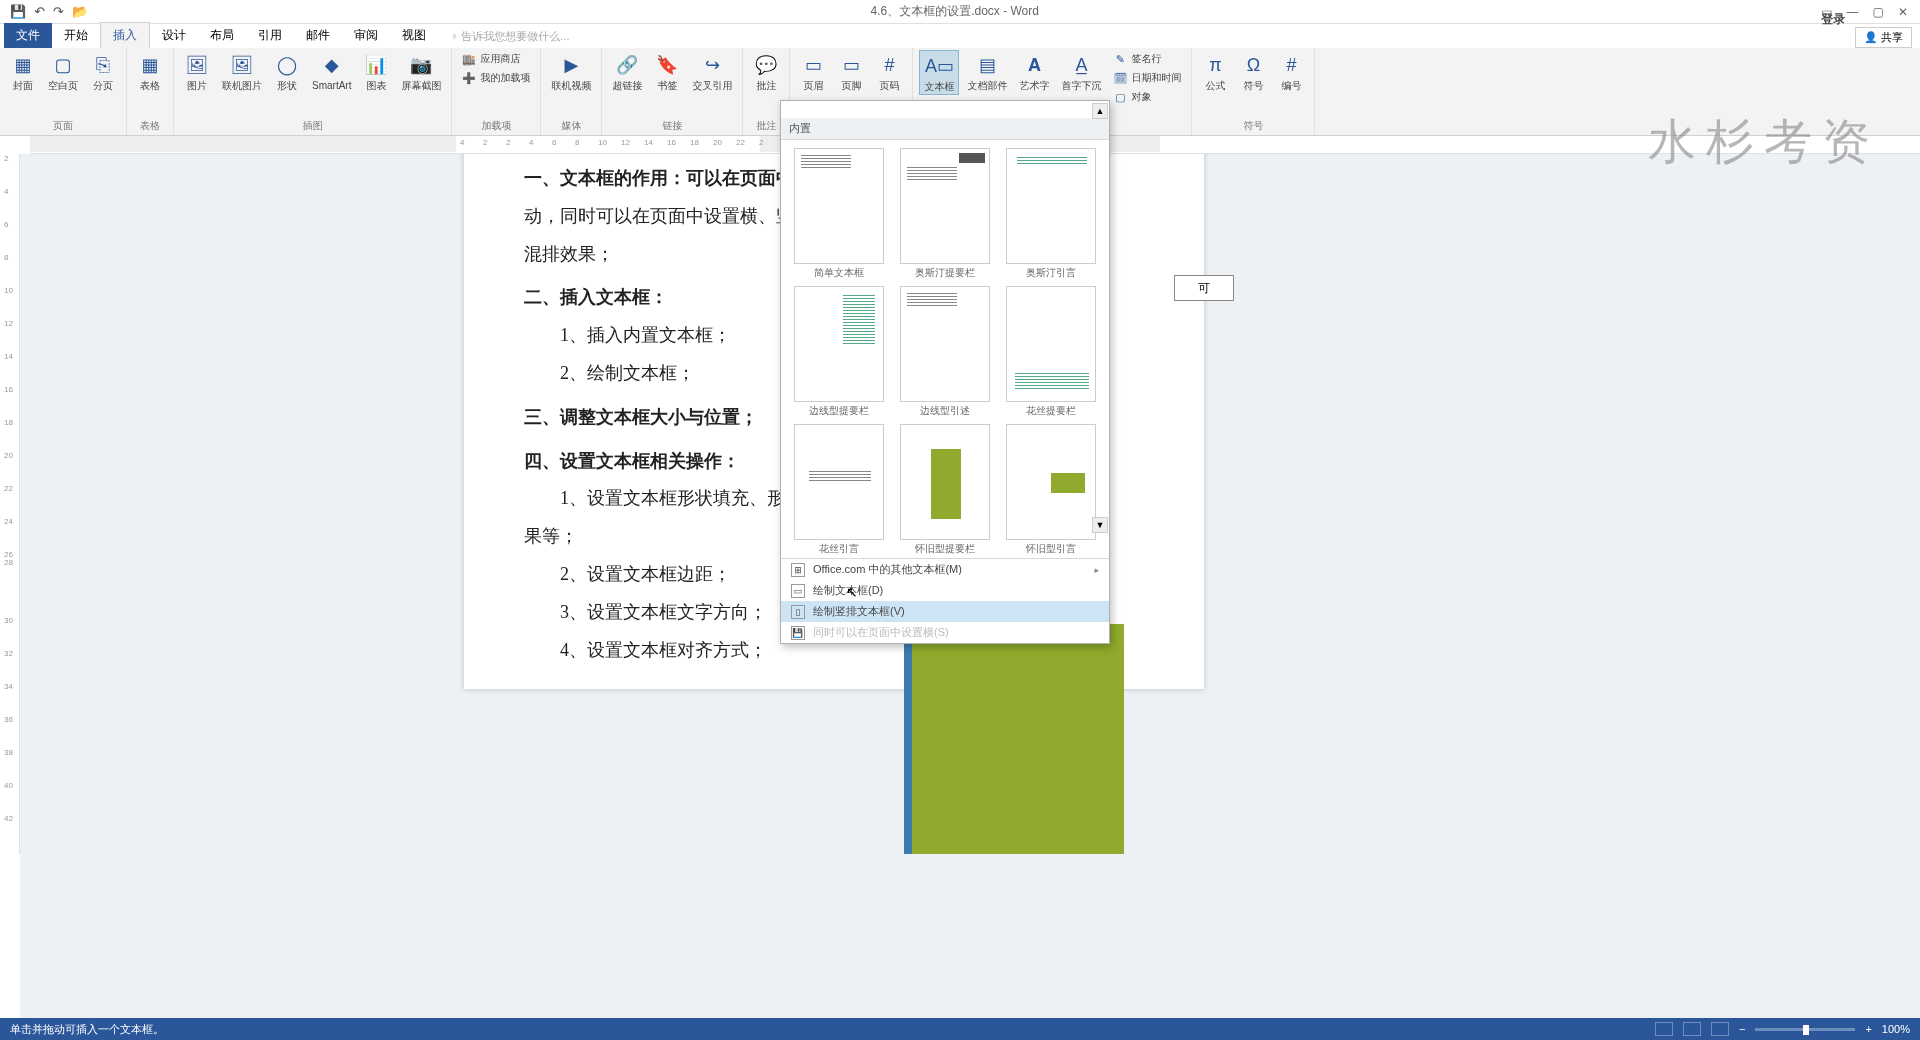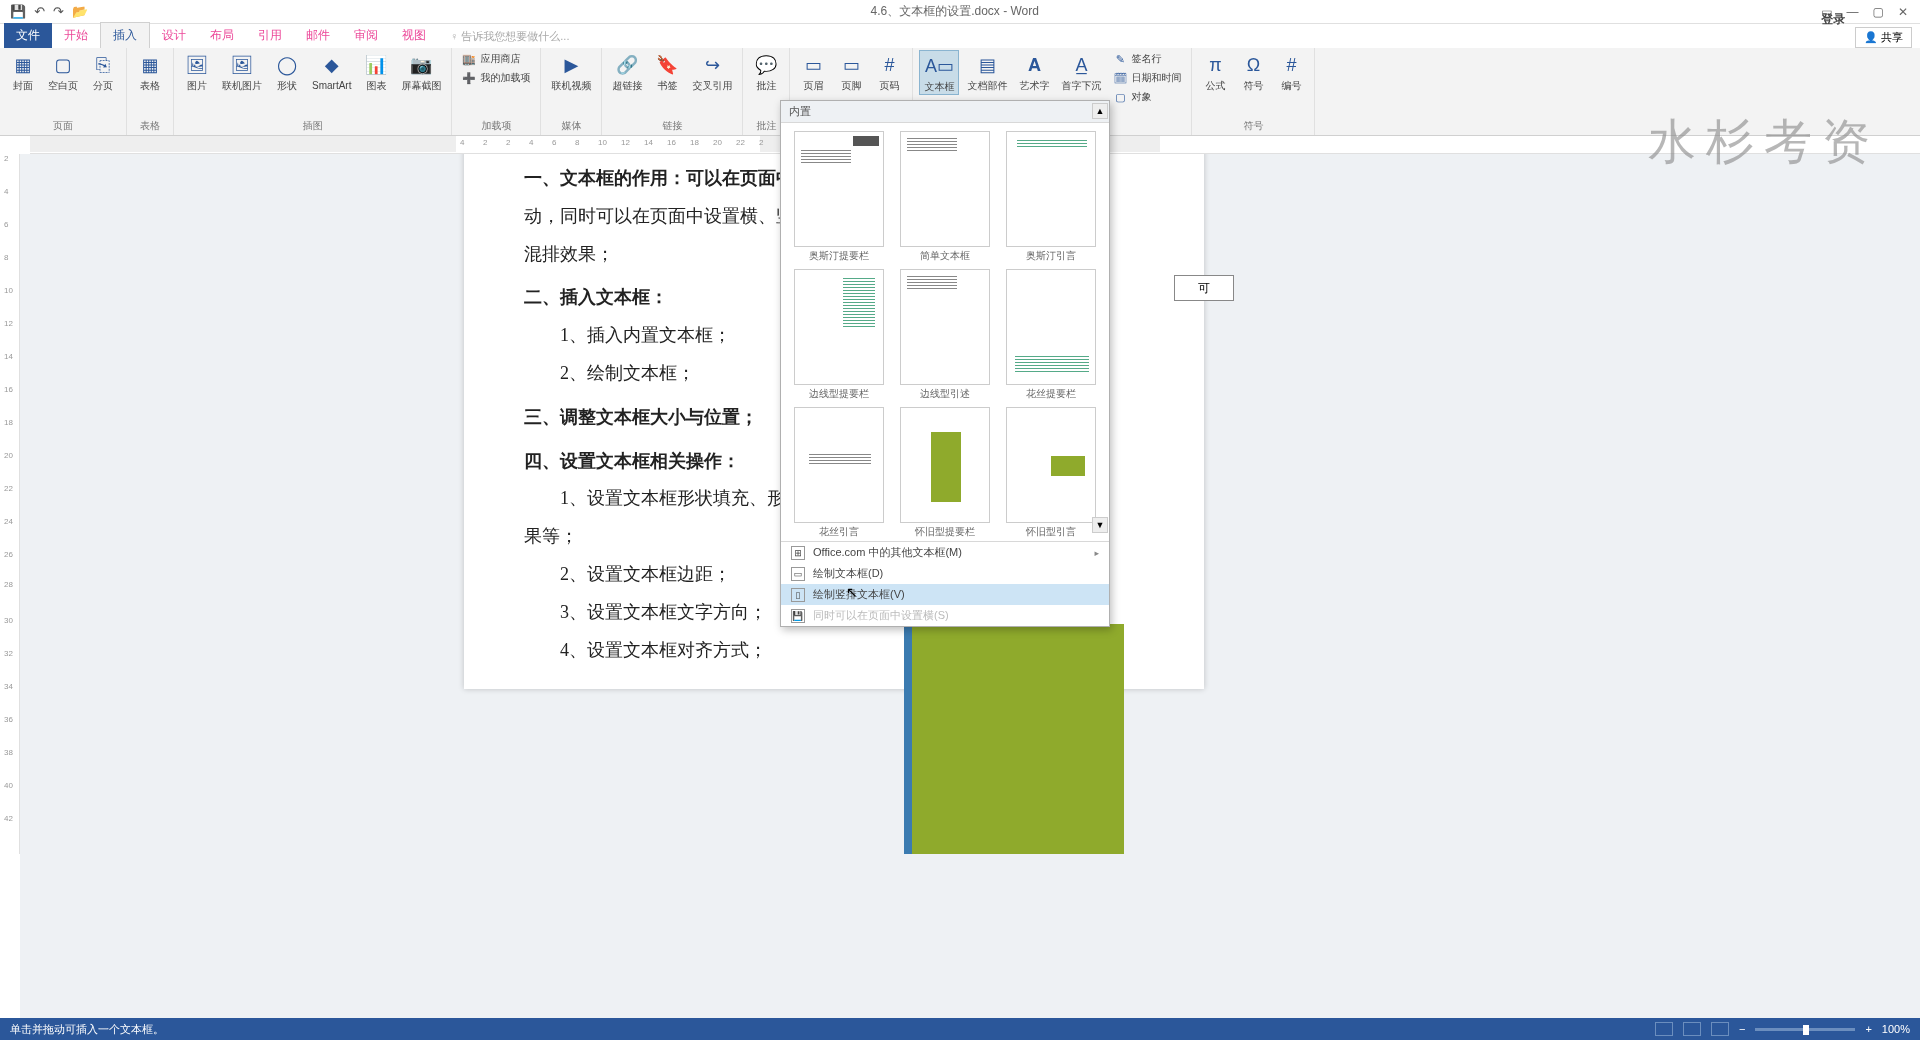"开始" .ribbon-tabs .tab { color: #ec4899 -> #000000 }
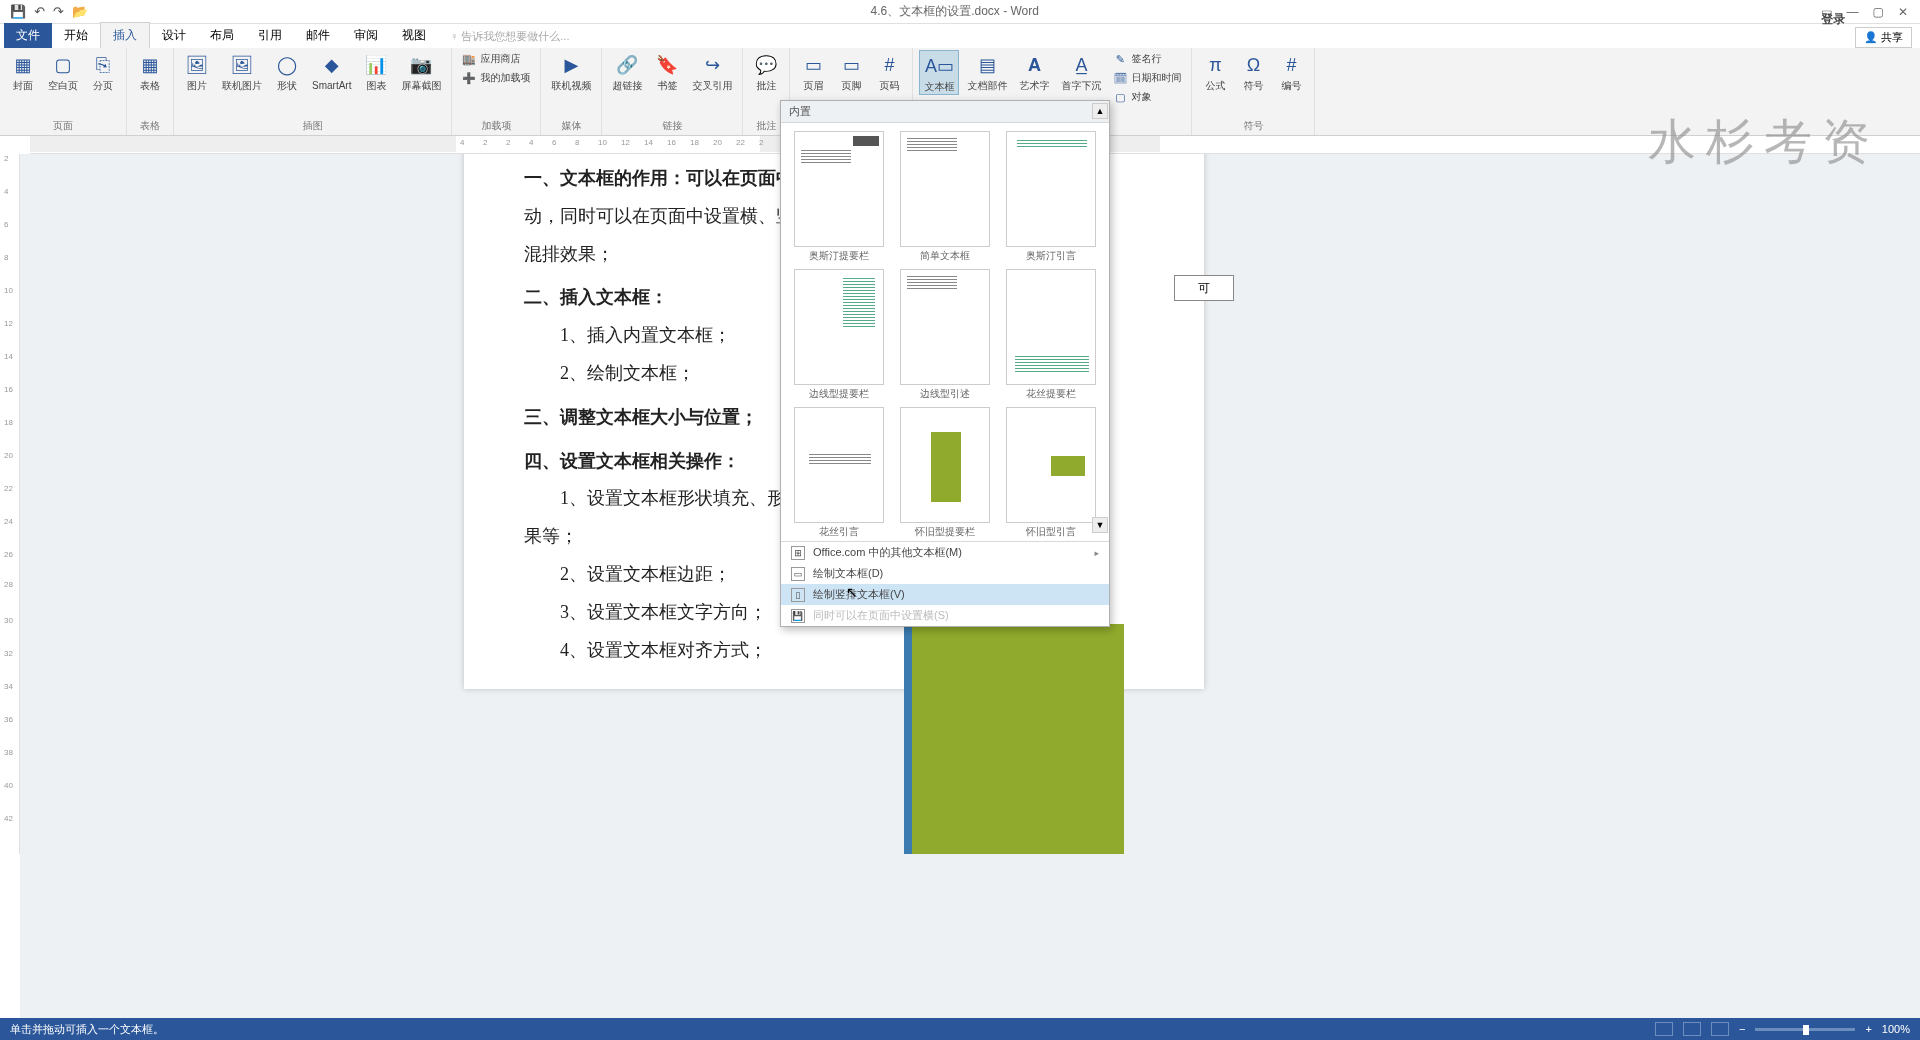"内置" .dropdown .hdr { margin-top: none -> 17px }
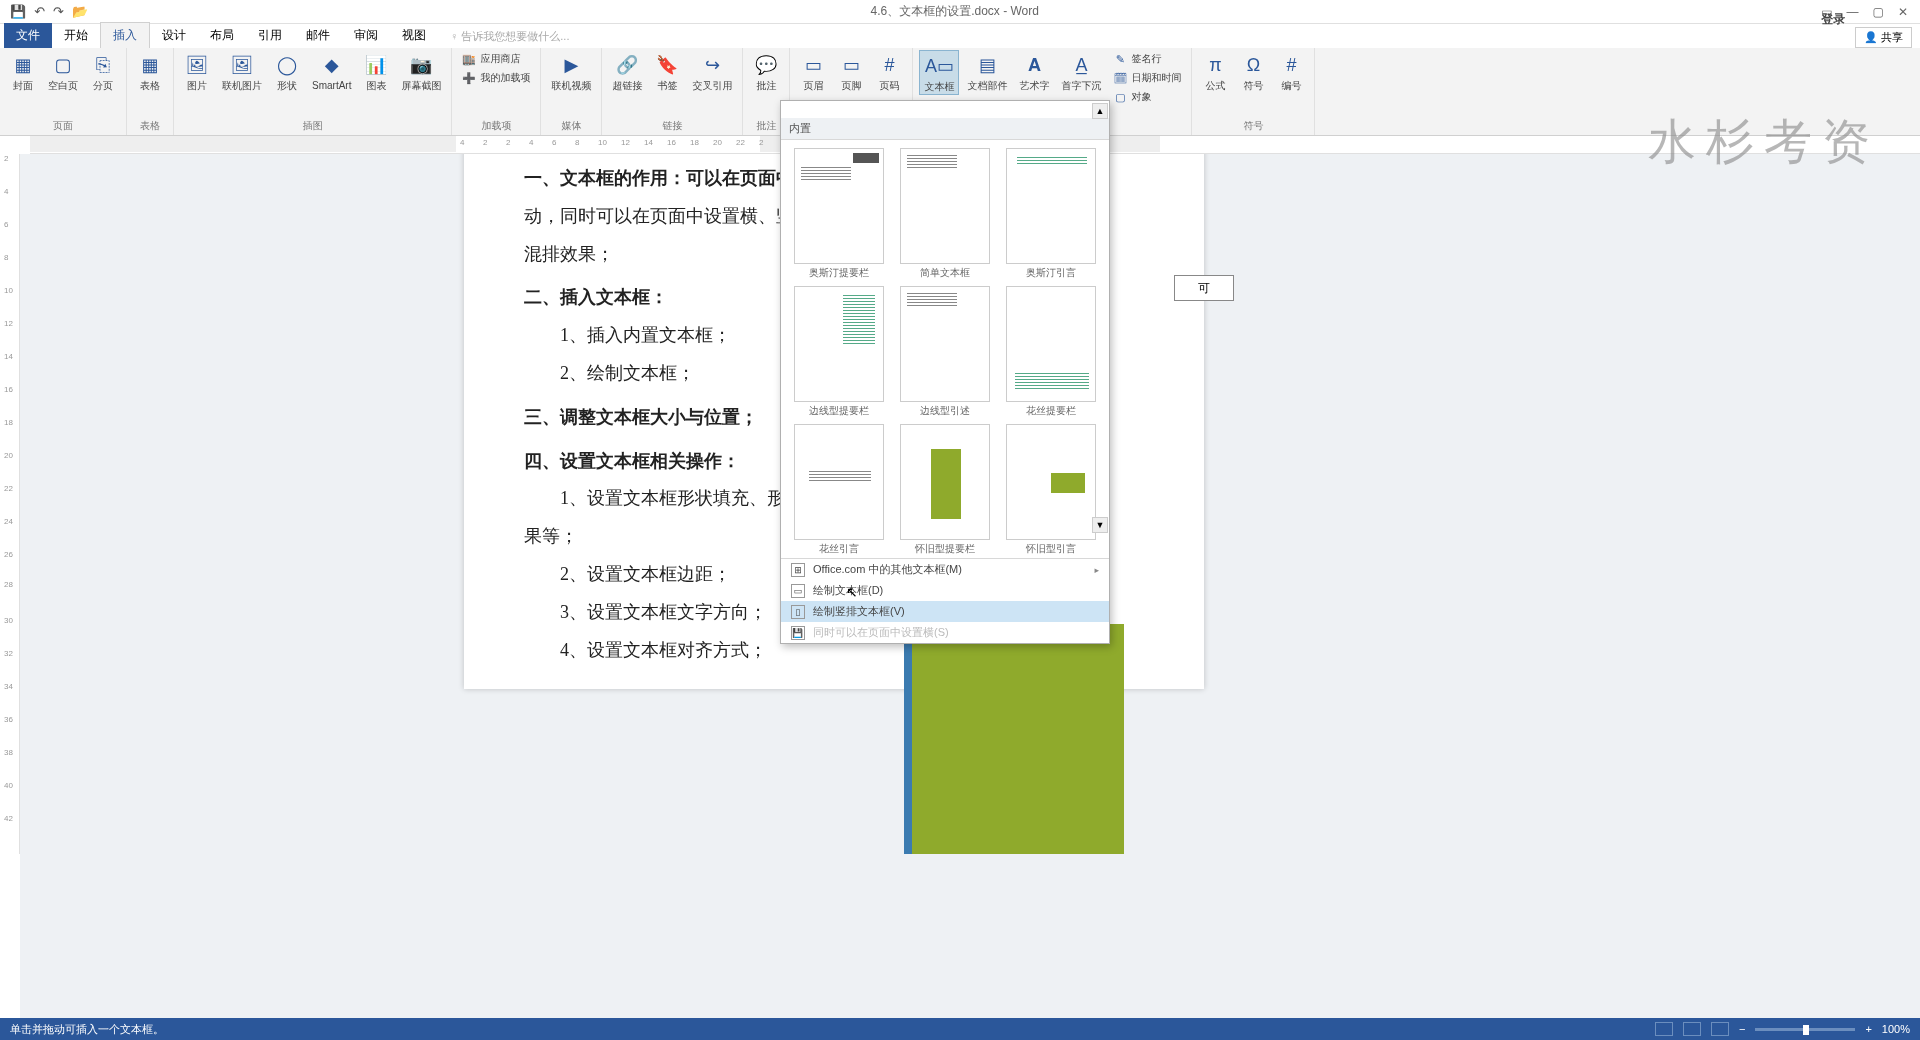"奥斯汀提要栏" div.g-item { order: before "简单文本框" -> after "简单文本框" }
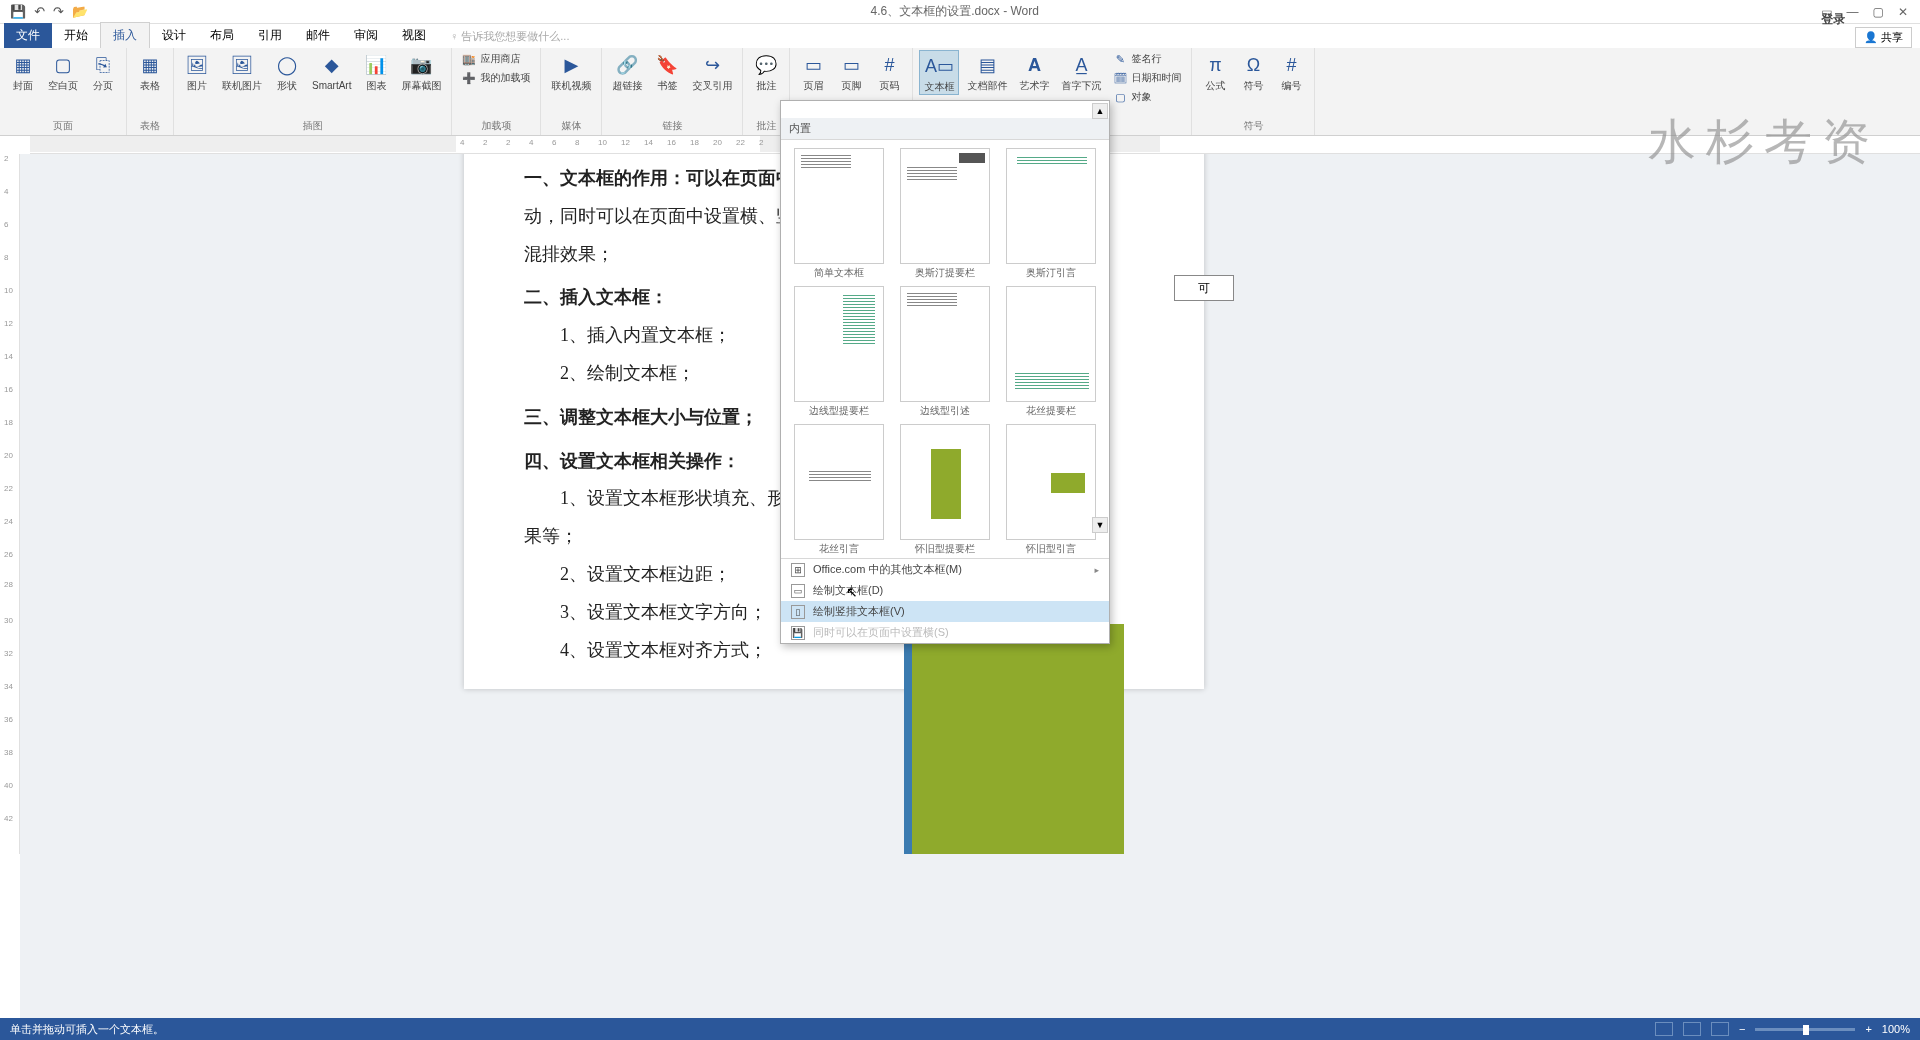"28" span.vtick { top: 426px -> 404px }
